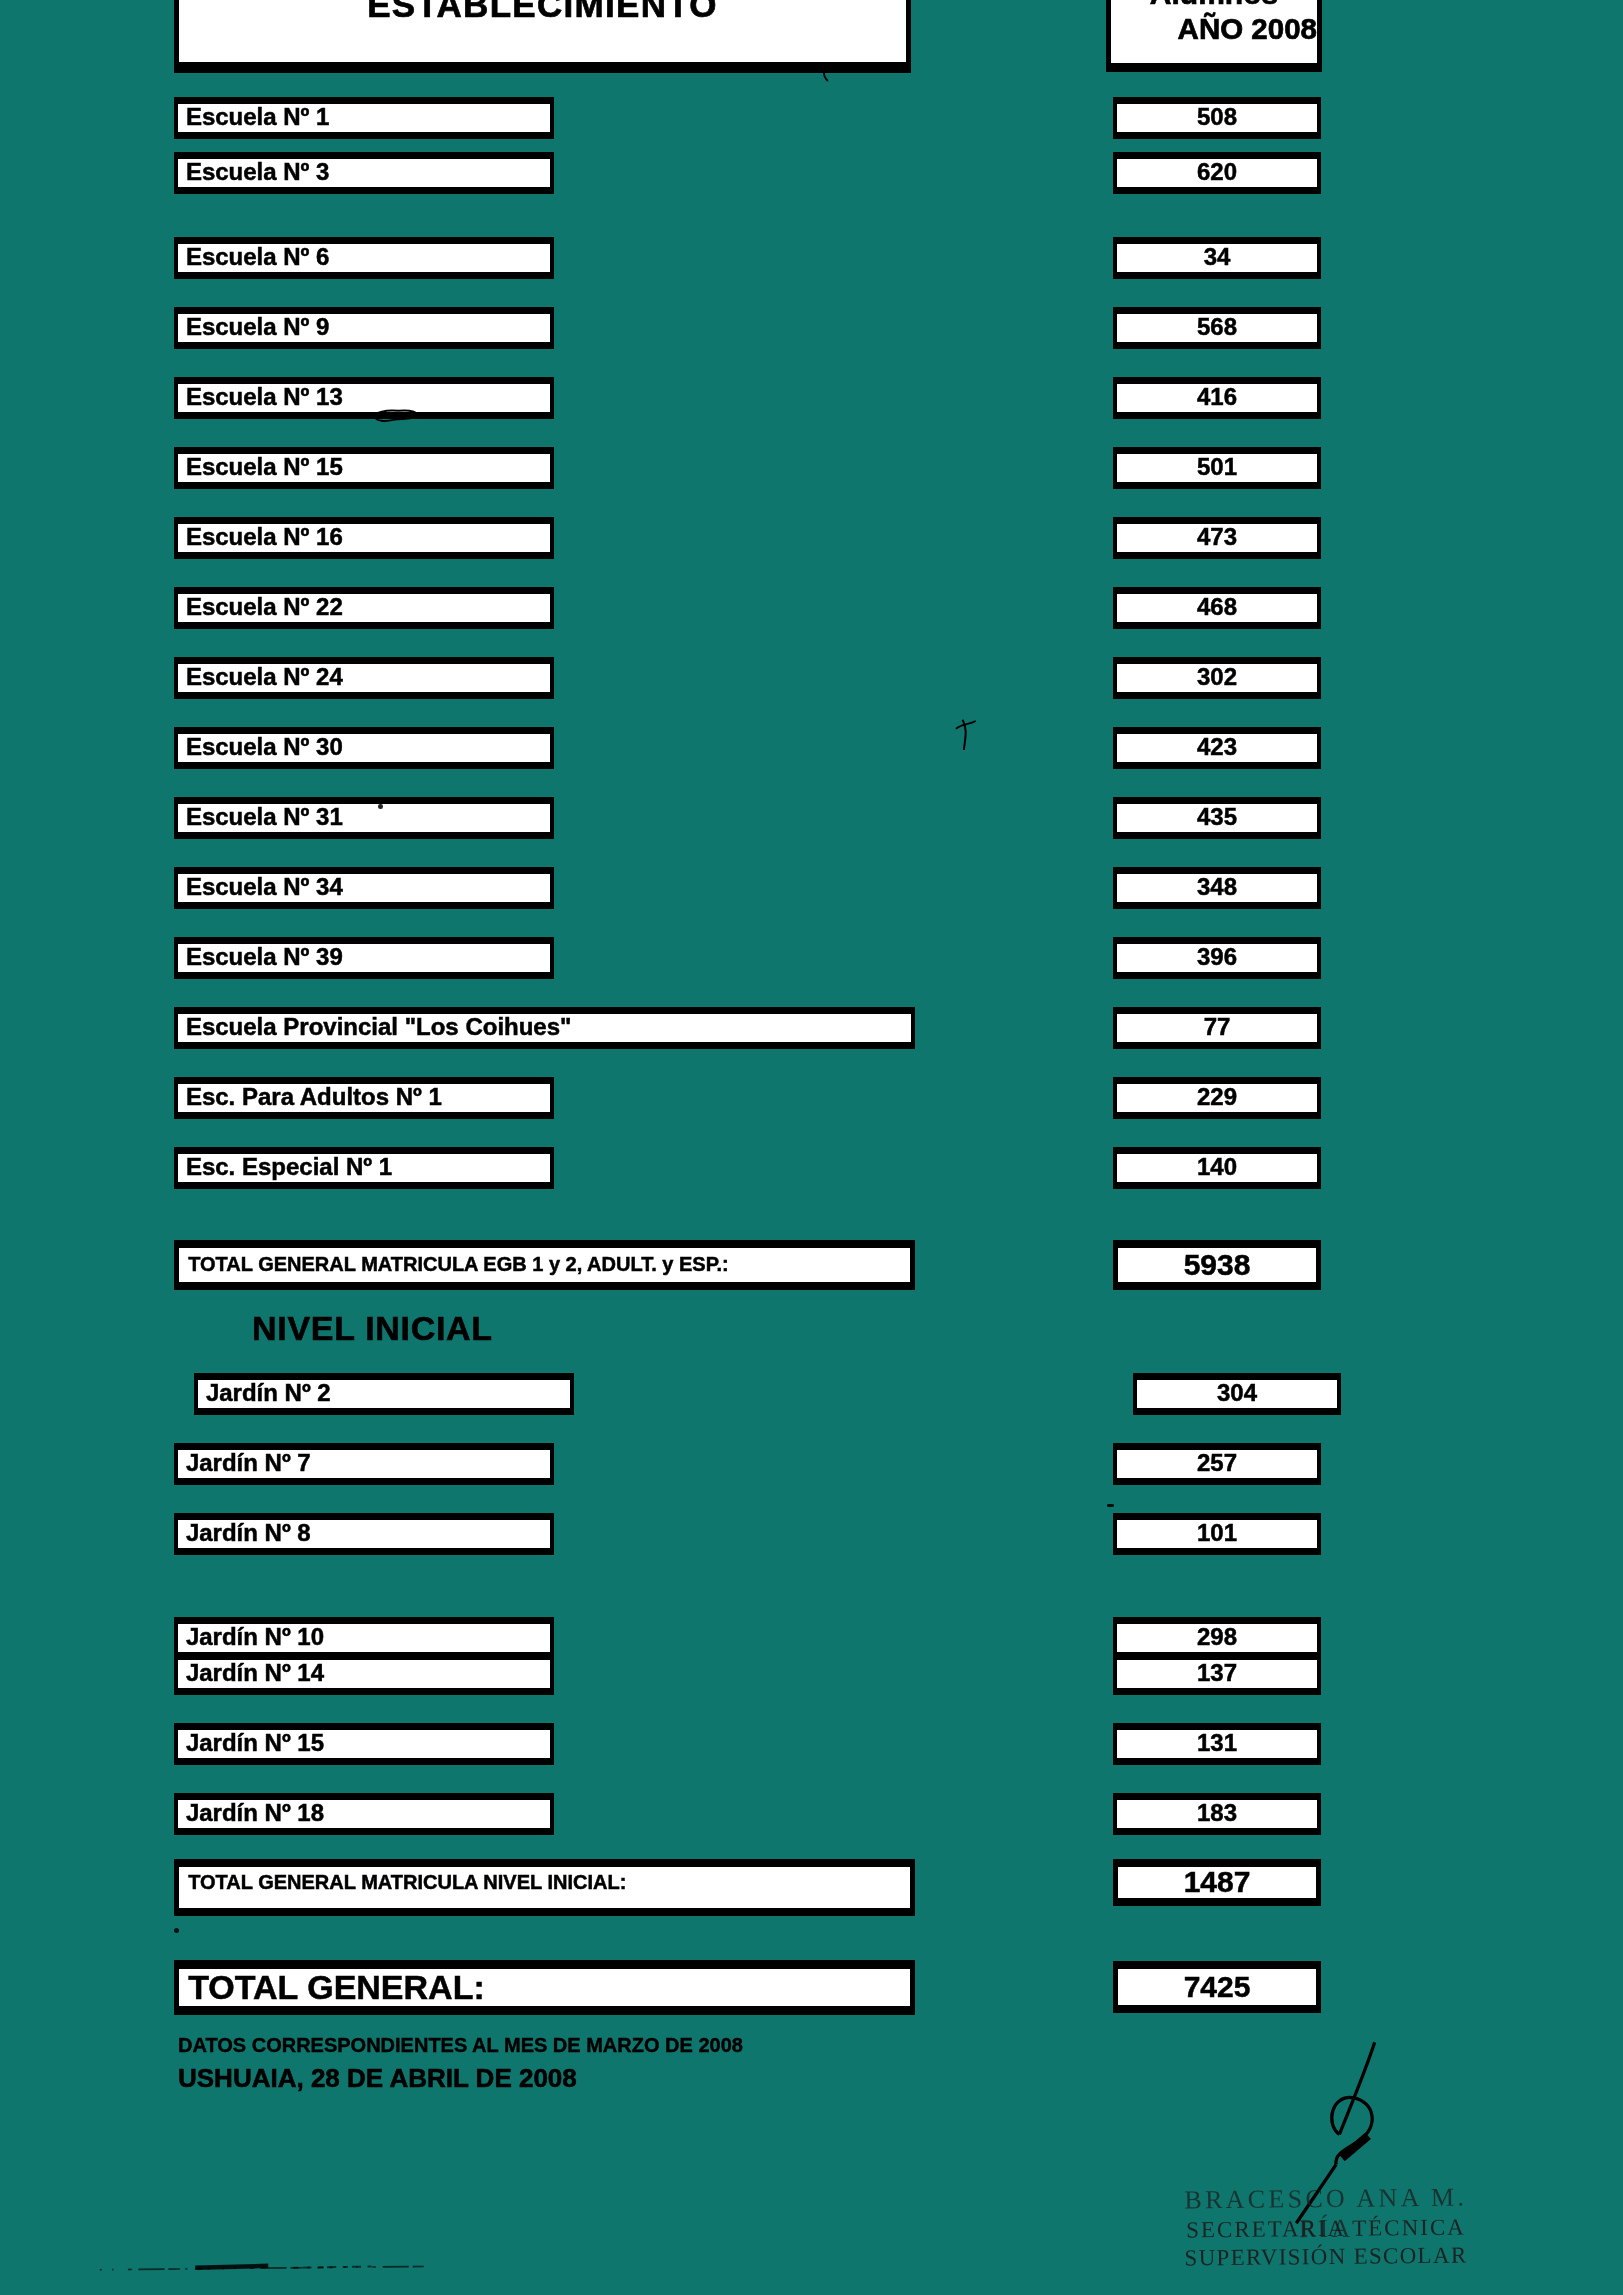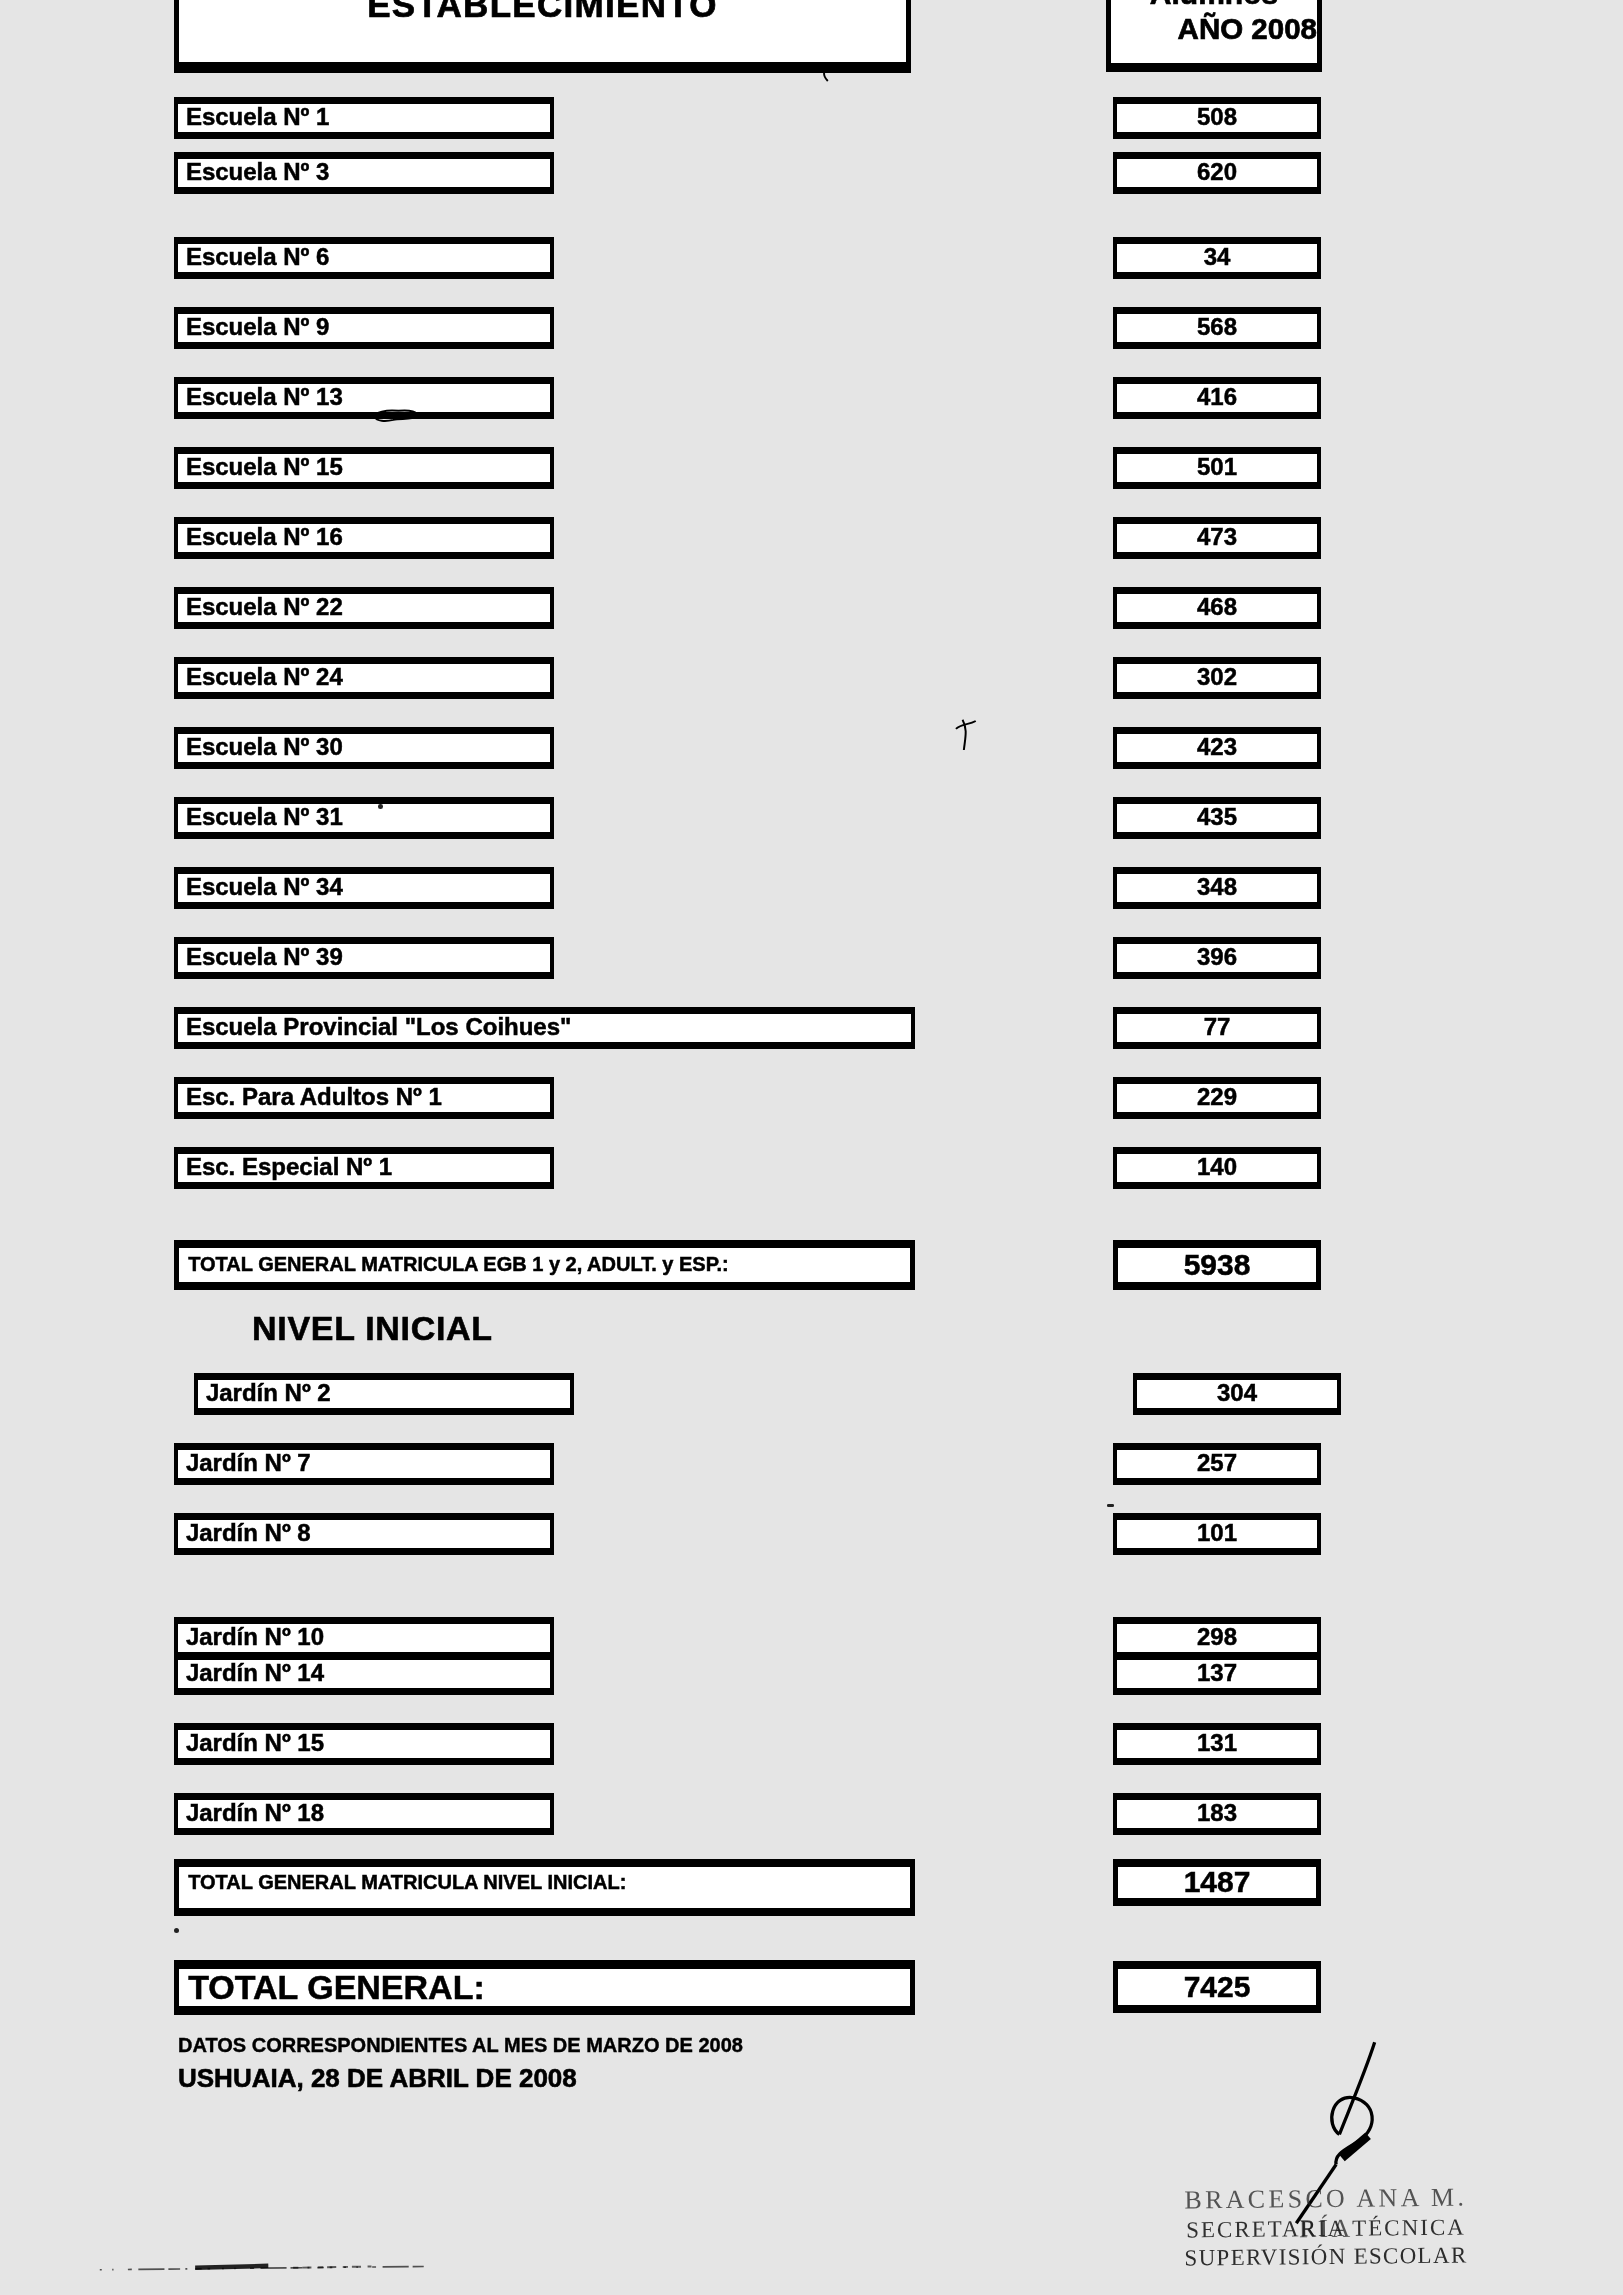"ESTABLECIMIENTO" .page { background: #e5e5e5 -> #0f766e }
